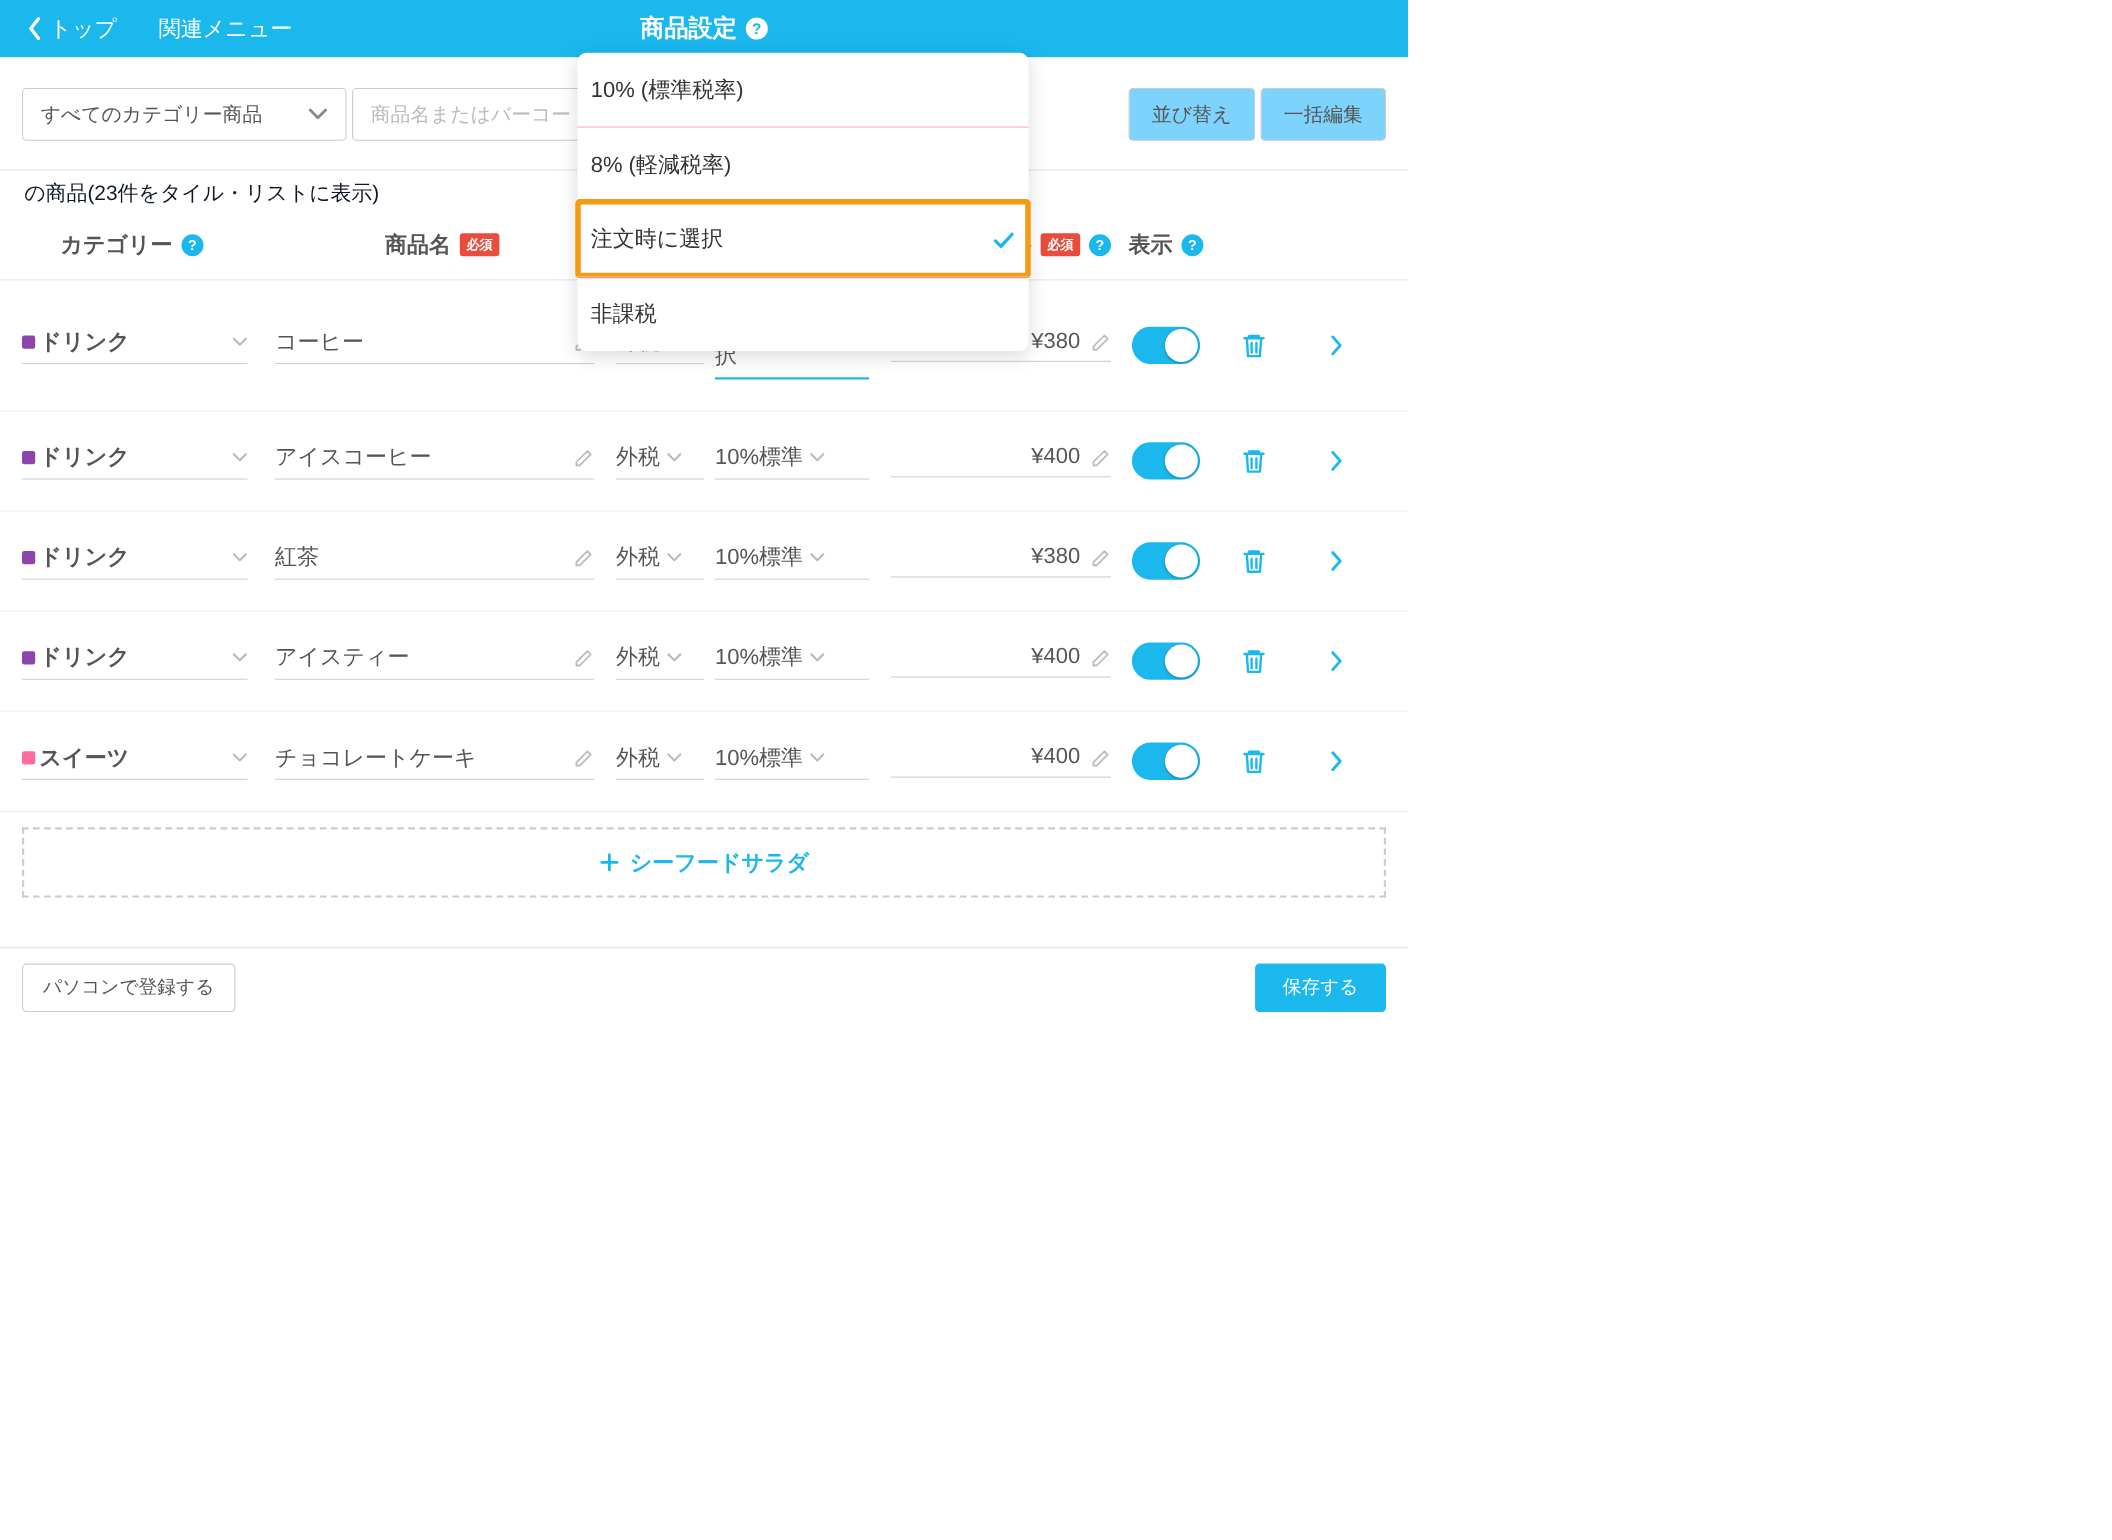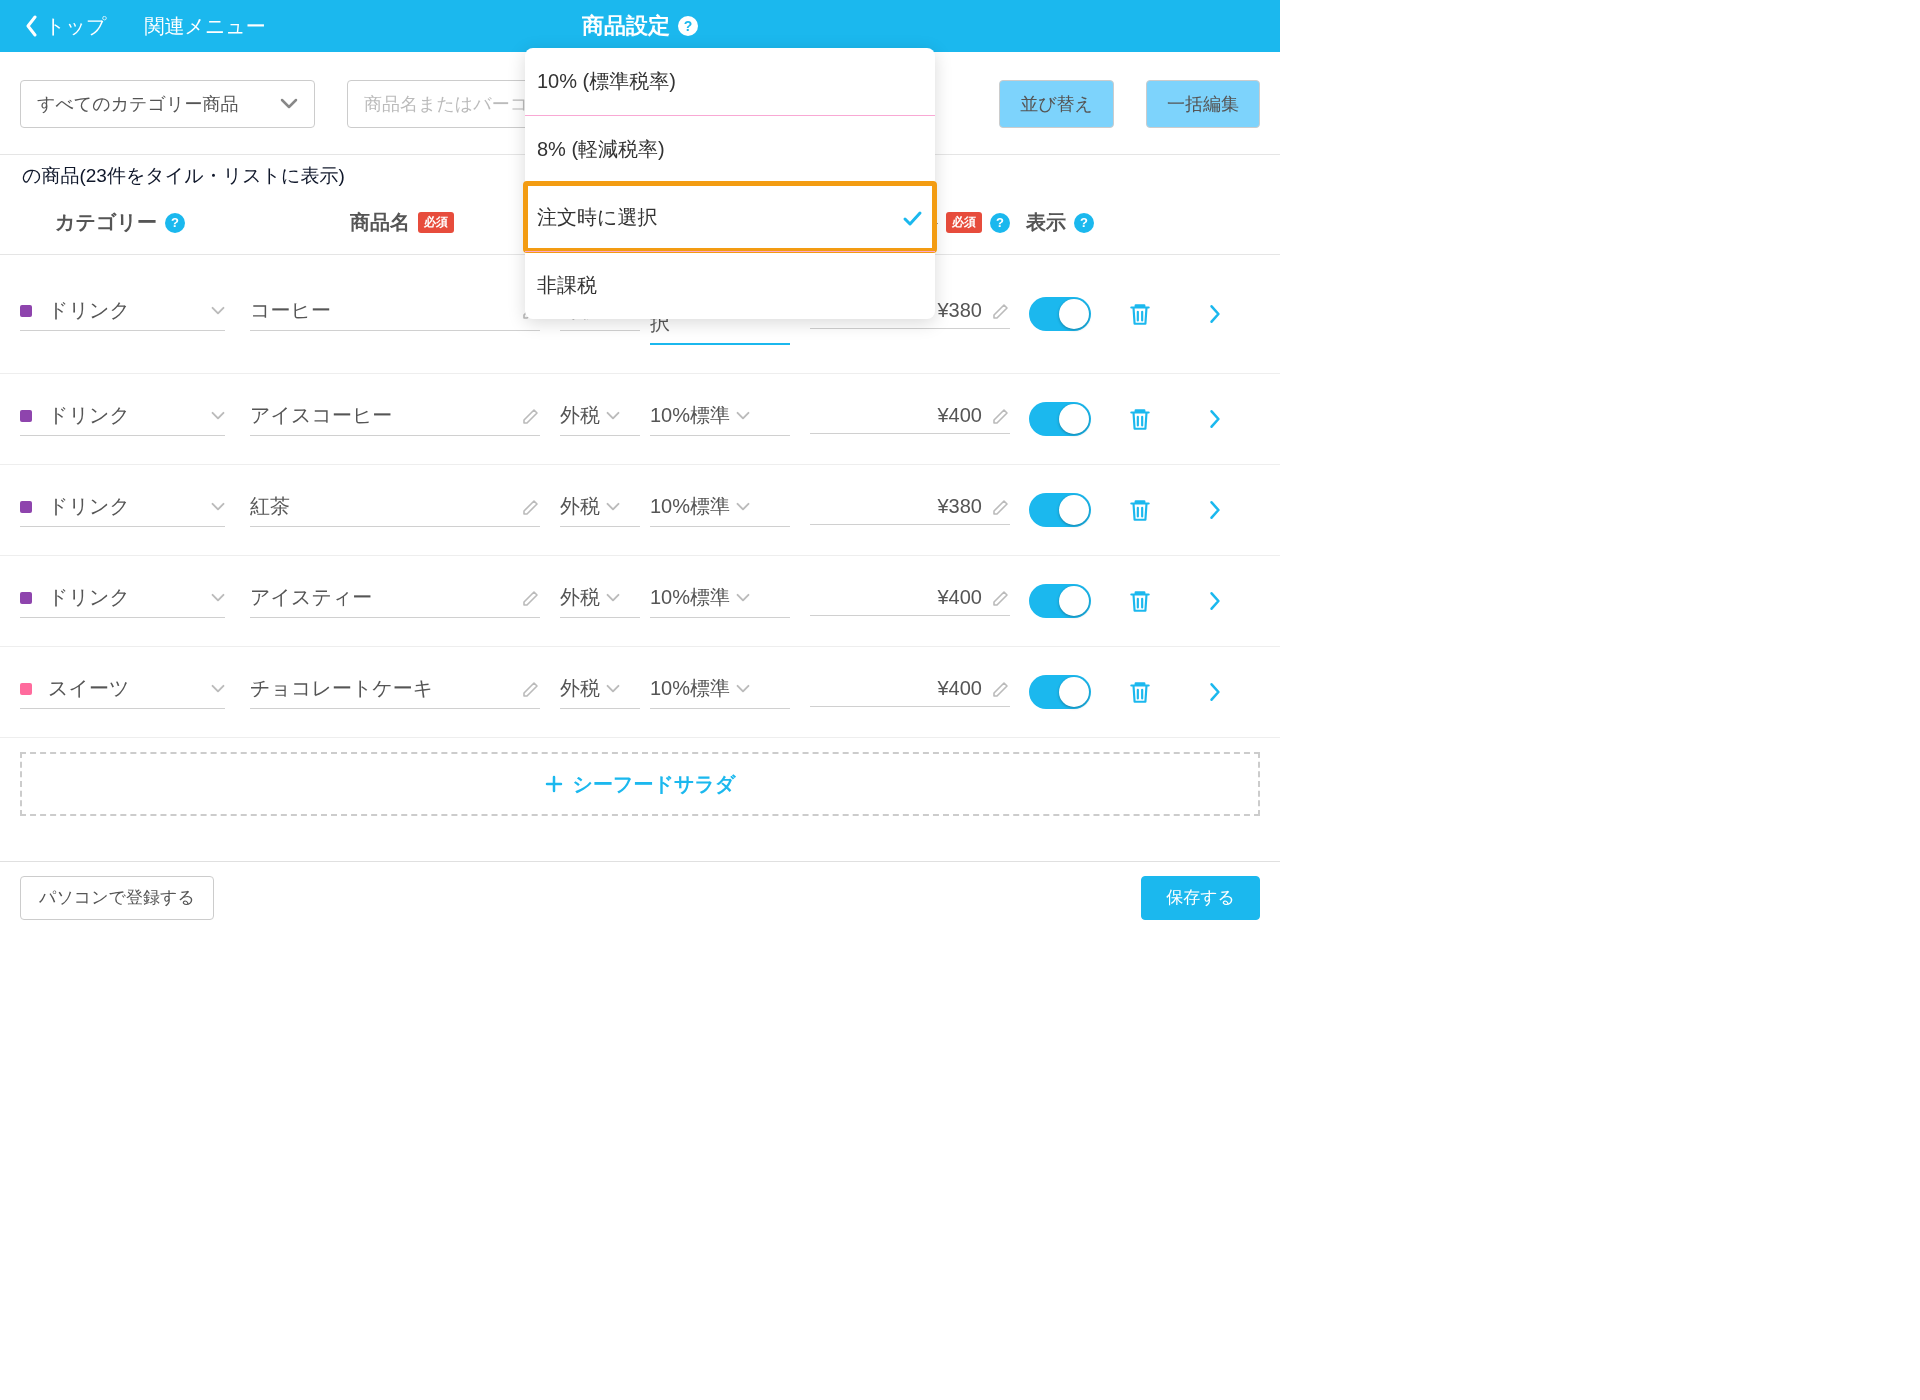"すべてのカテゴリー商品" .toolbar { gap: 32px -> 5px }
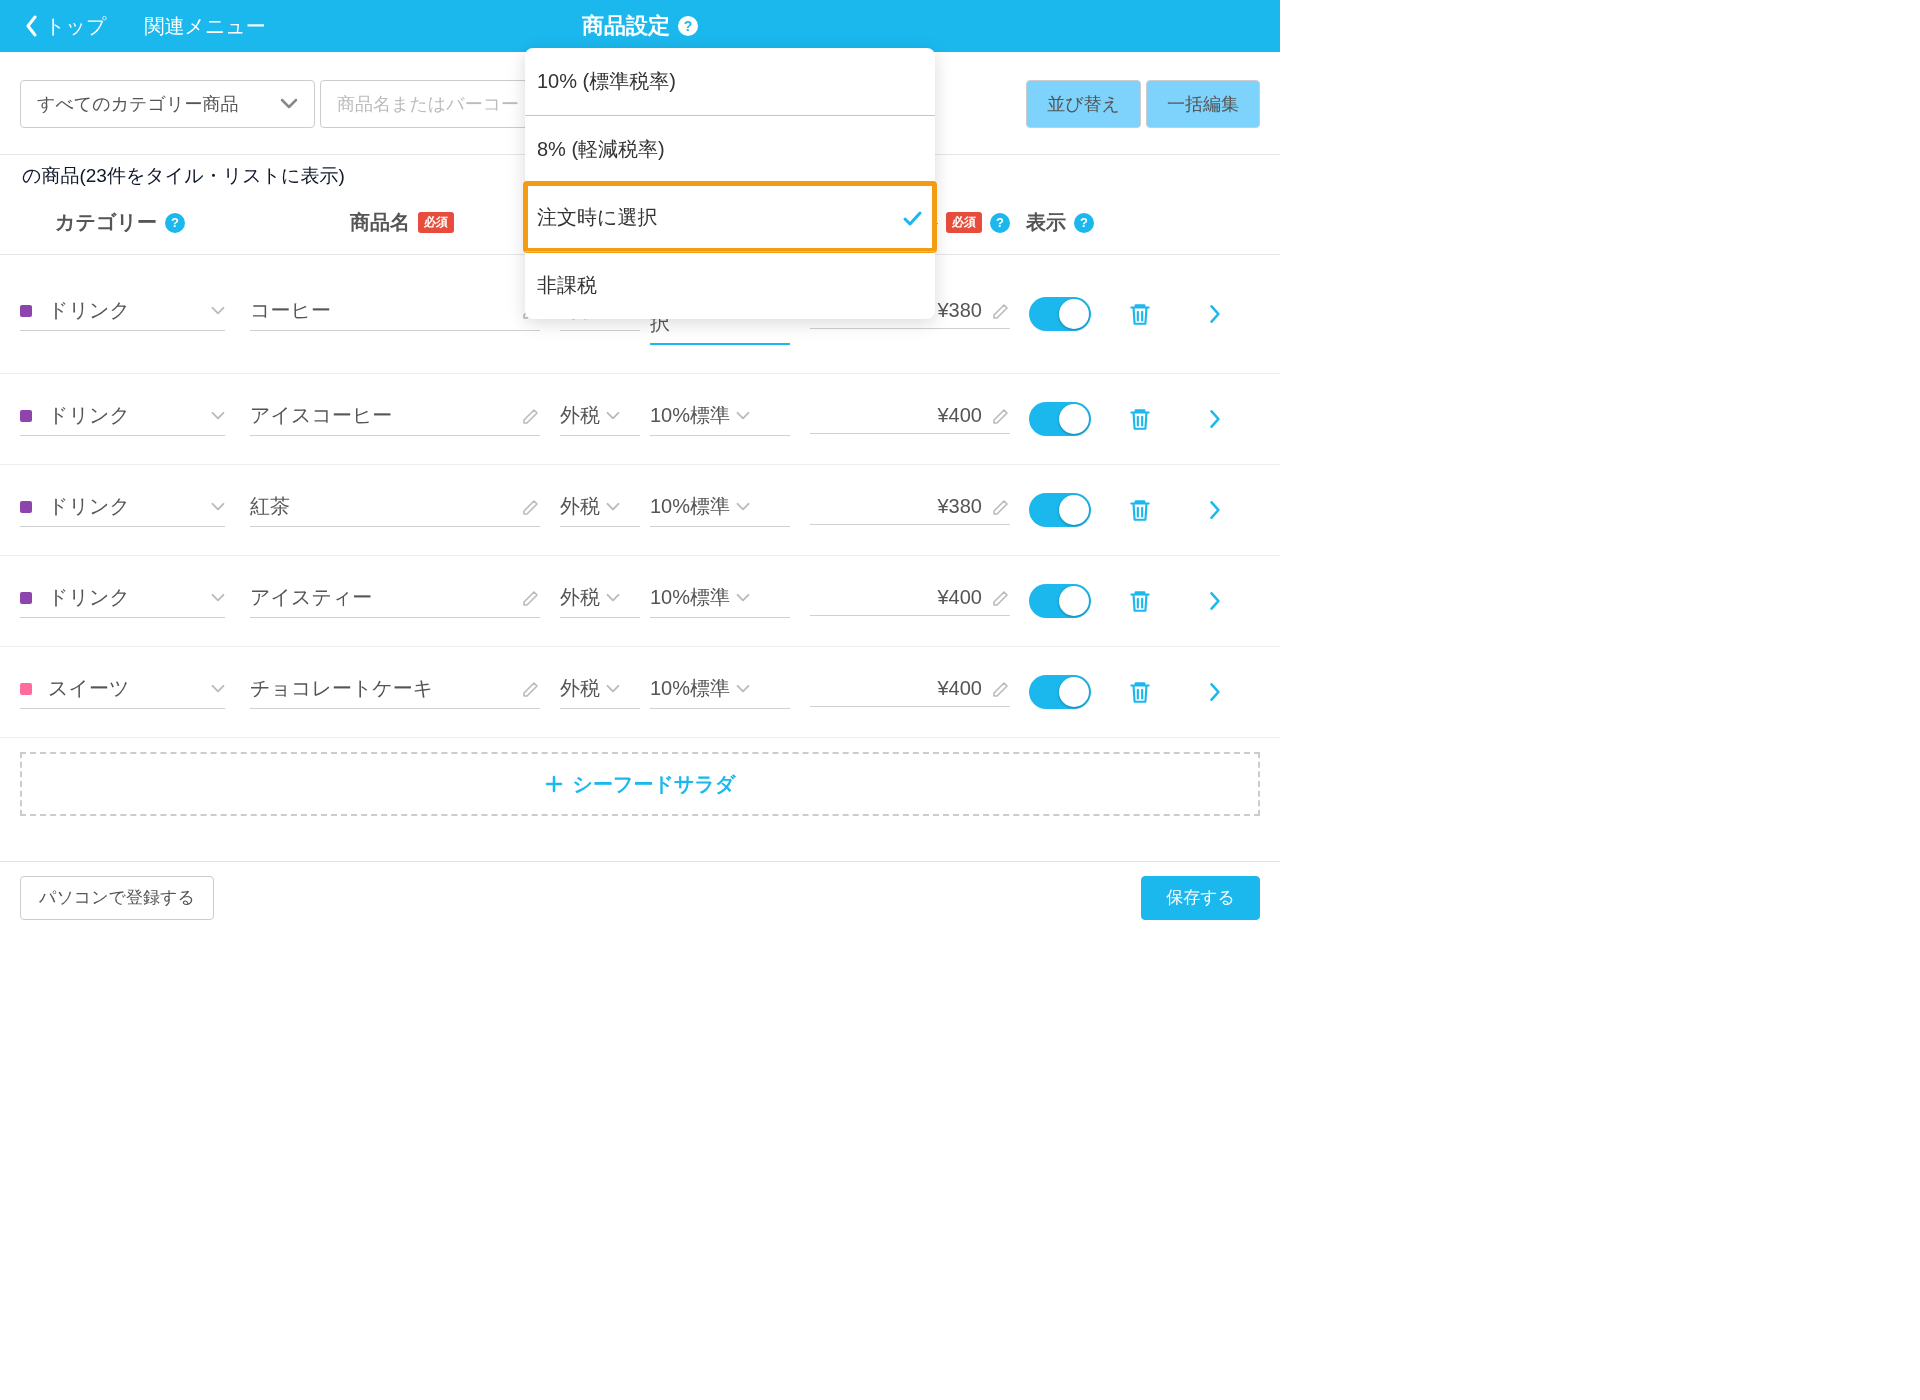"ドリンク" .cat-cell { font-weight: none -> bold; gap: 16px -> 4px }
